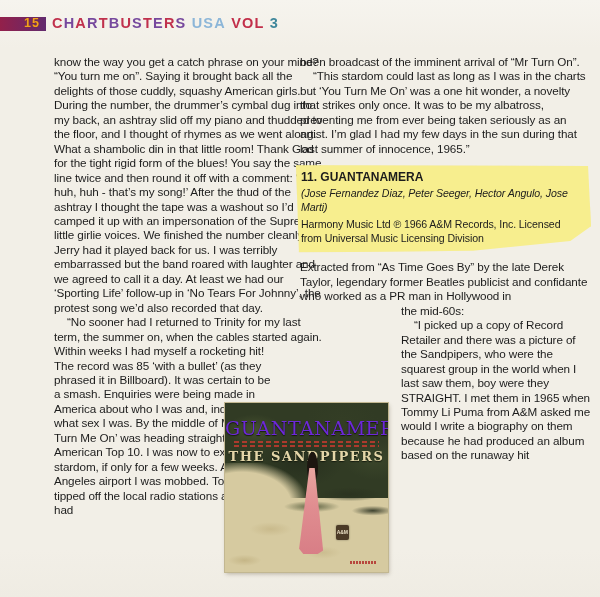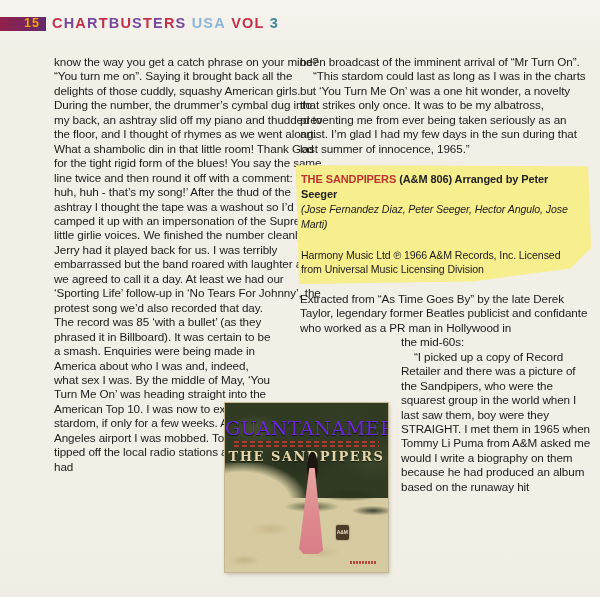"11. GUANTANAMERA" div.tb-title { html: none -> <div>11. GUANTANAMERA</div> }
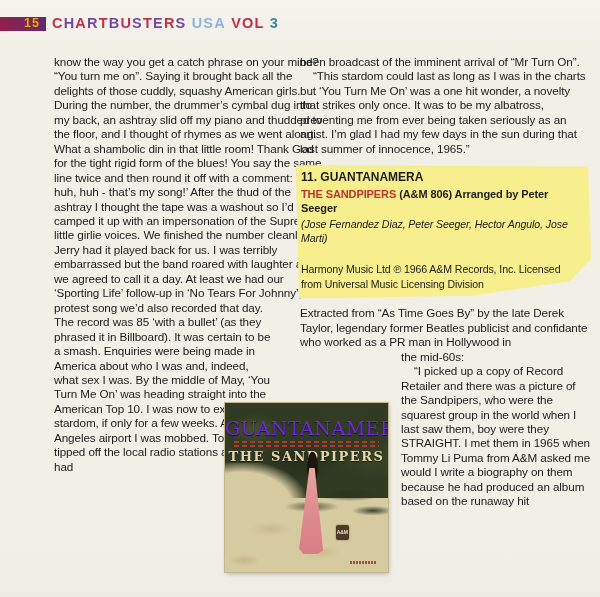"THE SANDPIPERS (A&M 806) Arranged" div.tb-line2 { html: <div><span>THE SANDPIPERS</span><span> (A&amp;M 806) Arranged by Peter Seeger</span></div> -> none }
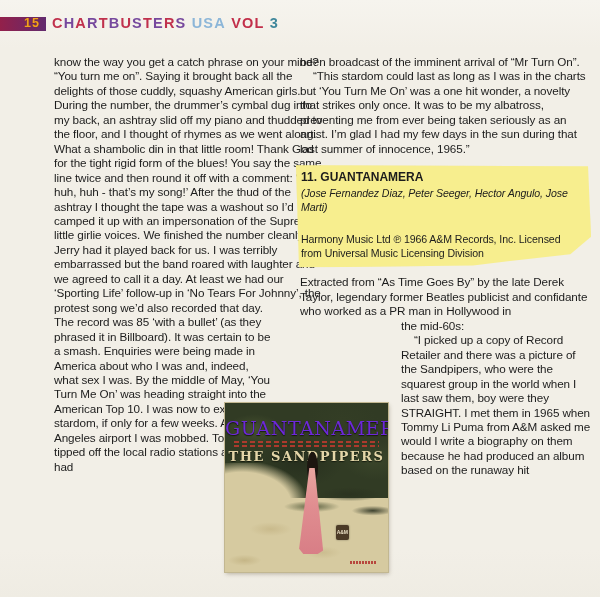"Harmony Music Ltd ℗ 1966" .track-box .tb-license { margin-top: 17px -> 2px }
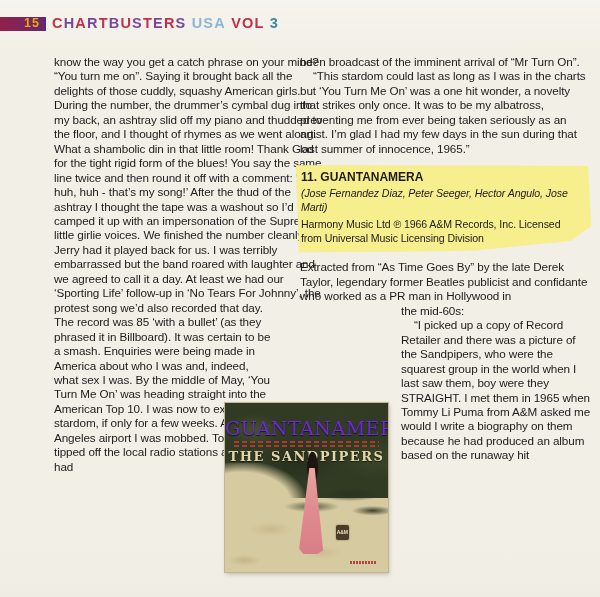"“No sooner had I returned" p.indent { html: none -> <p>“No sooner had I returned to Trinity for my last term, the summer on, when the cables started again. Within weeks I had myself a rocketing hit!</p> }
